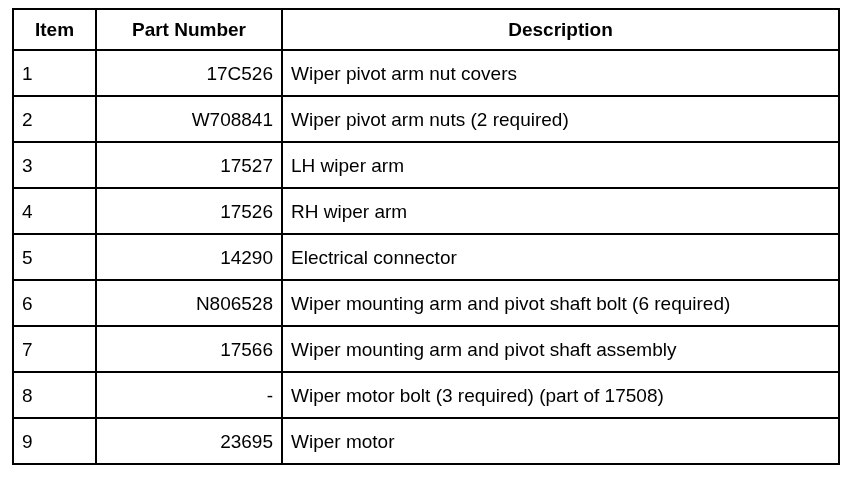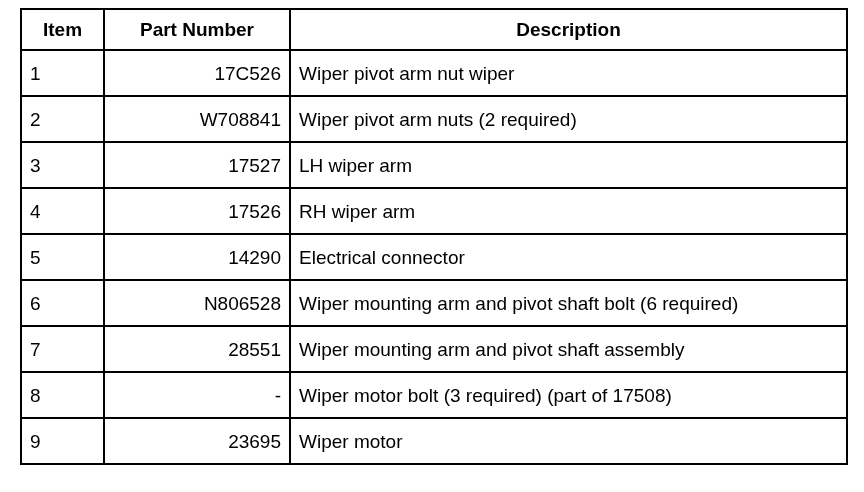"Item" .parts-table { left: 20px -> 12px }
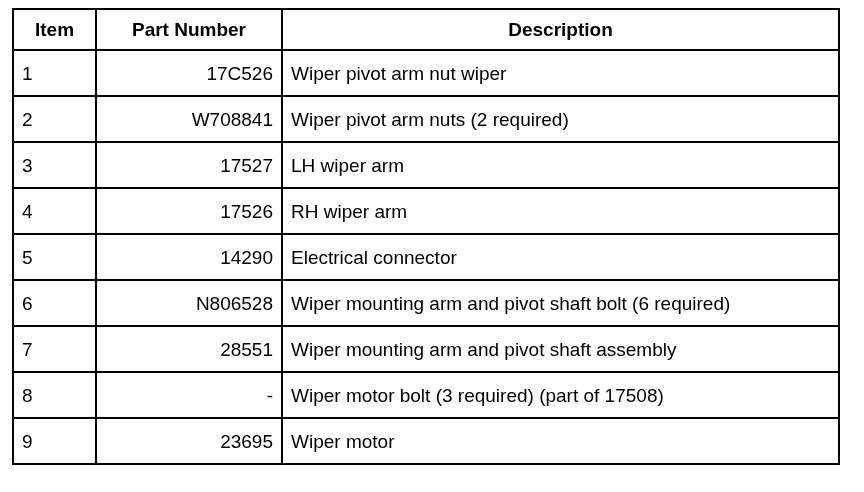"Wiper pivot arm nut wiper" td.col-desc { text: wiper -> covers }
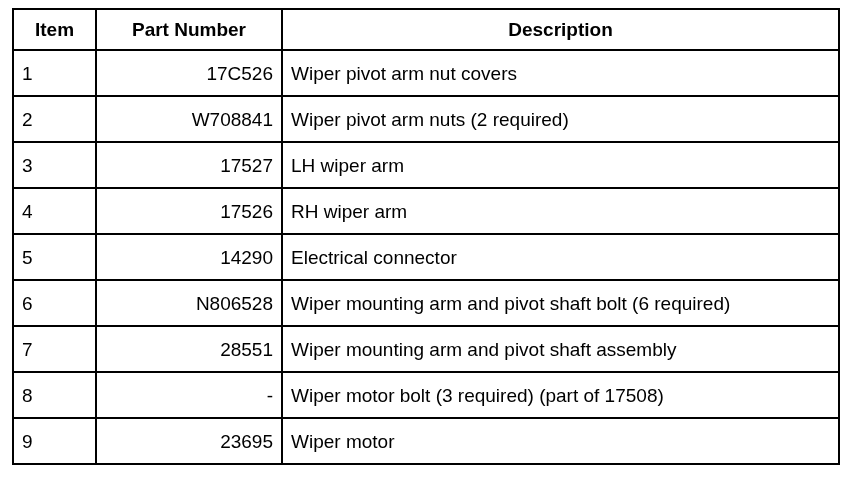"28551" td.col-part { text: 28551 -> 17566 }
